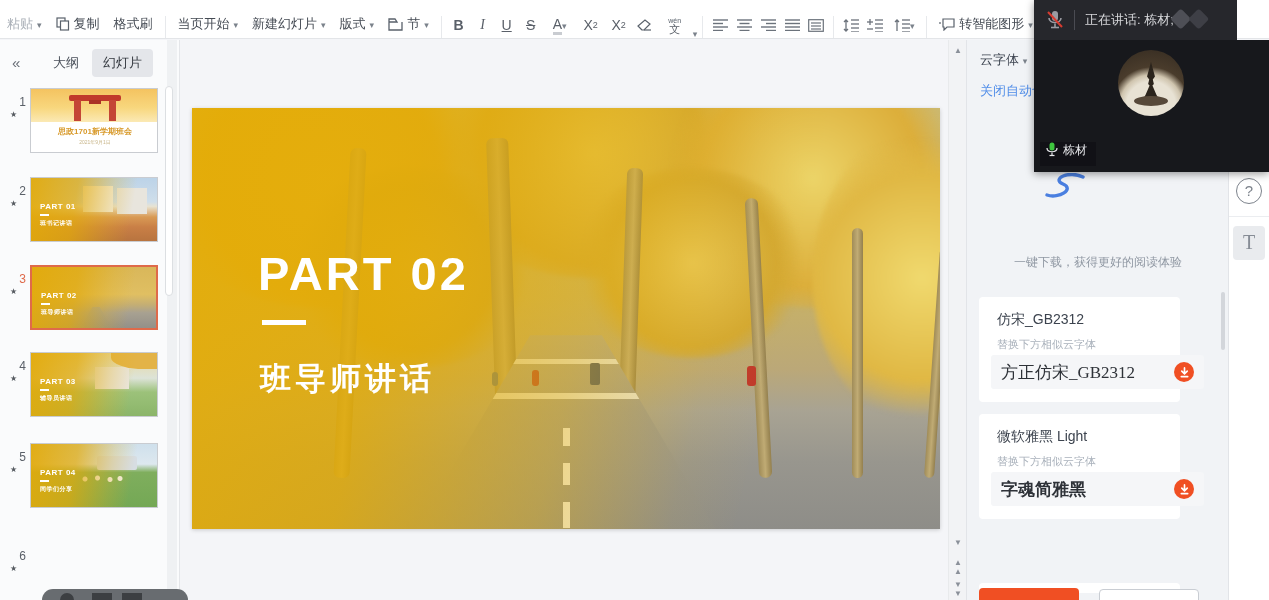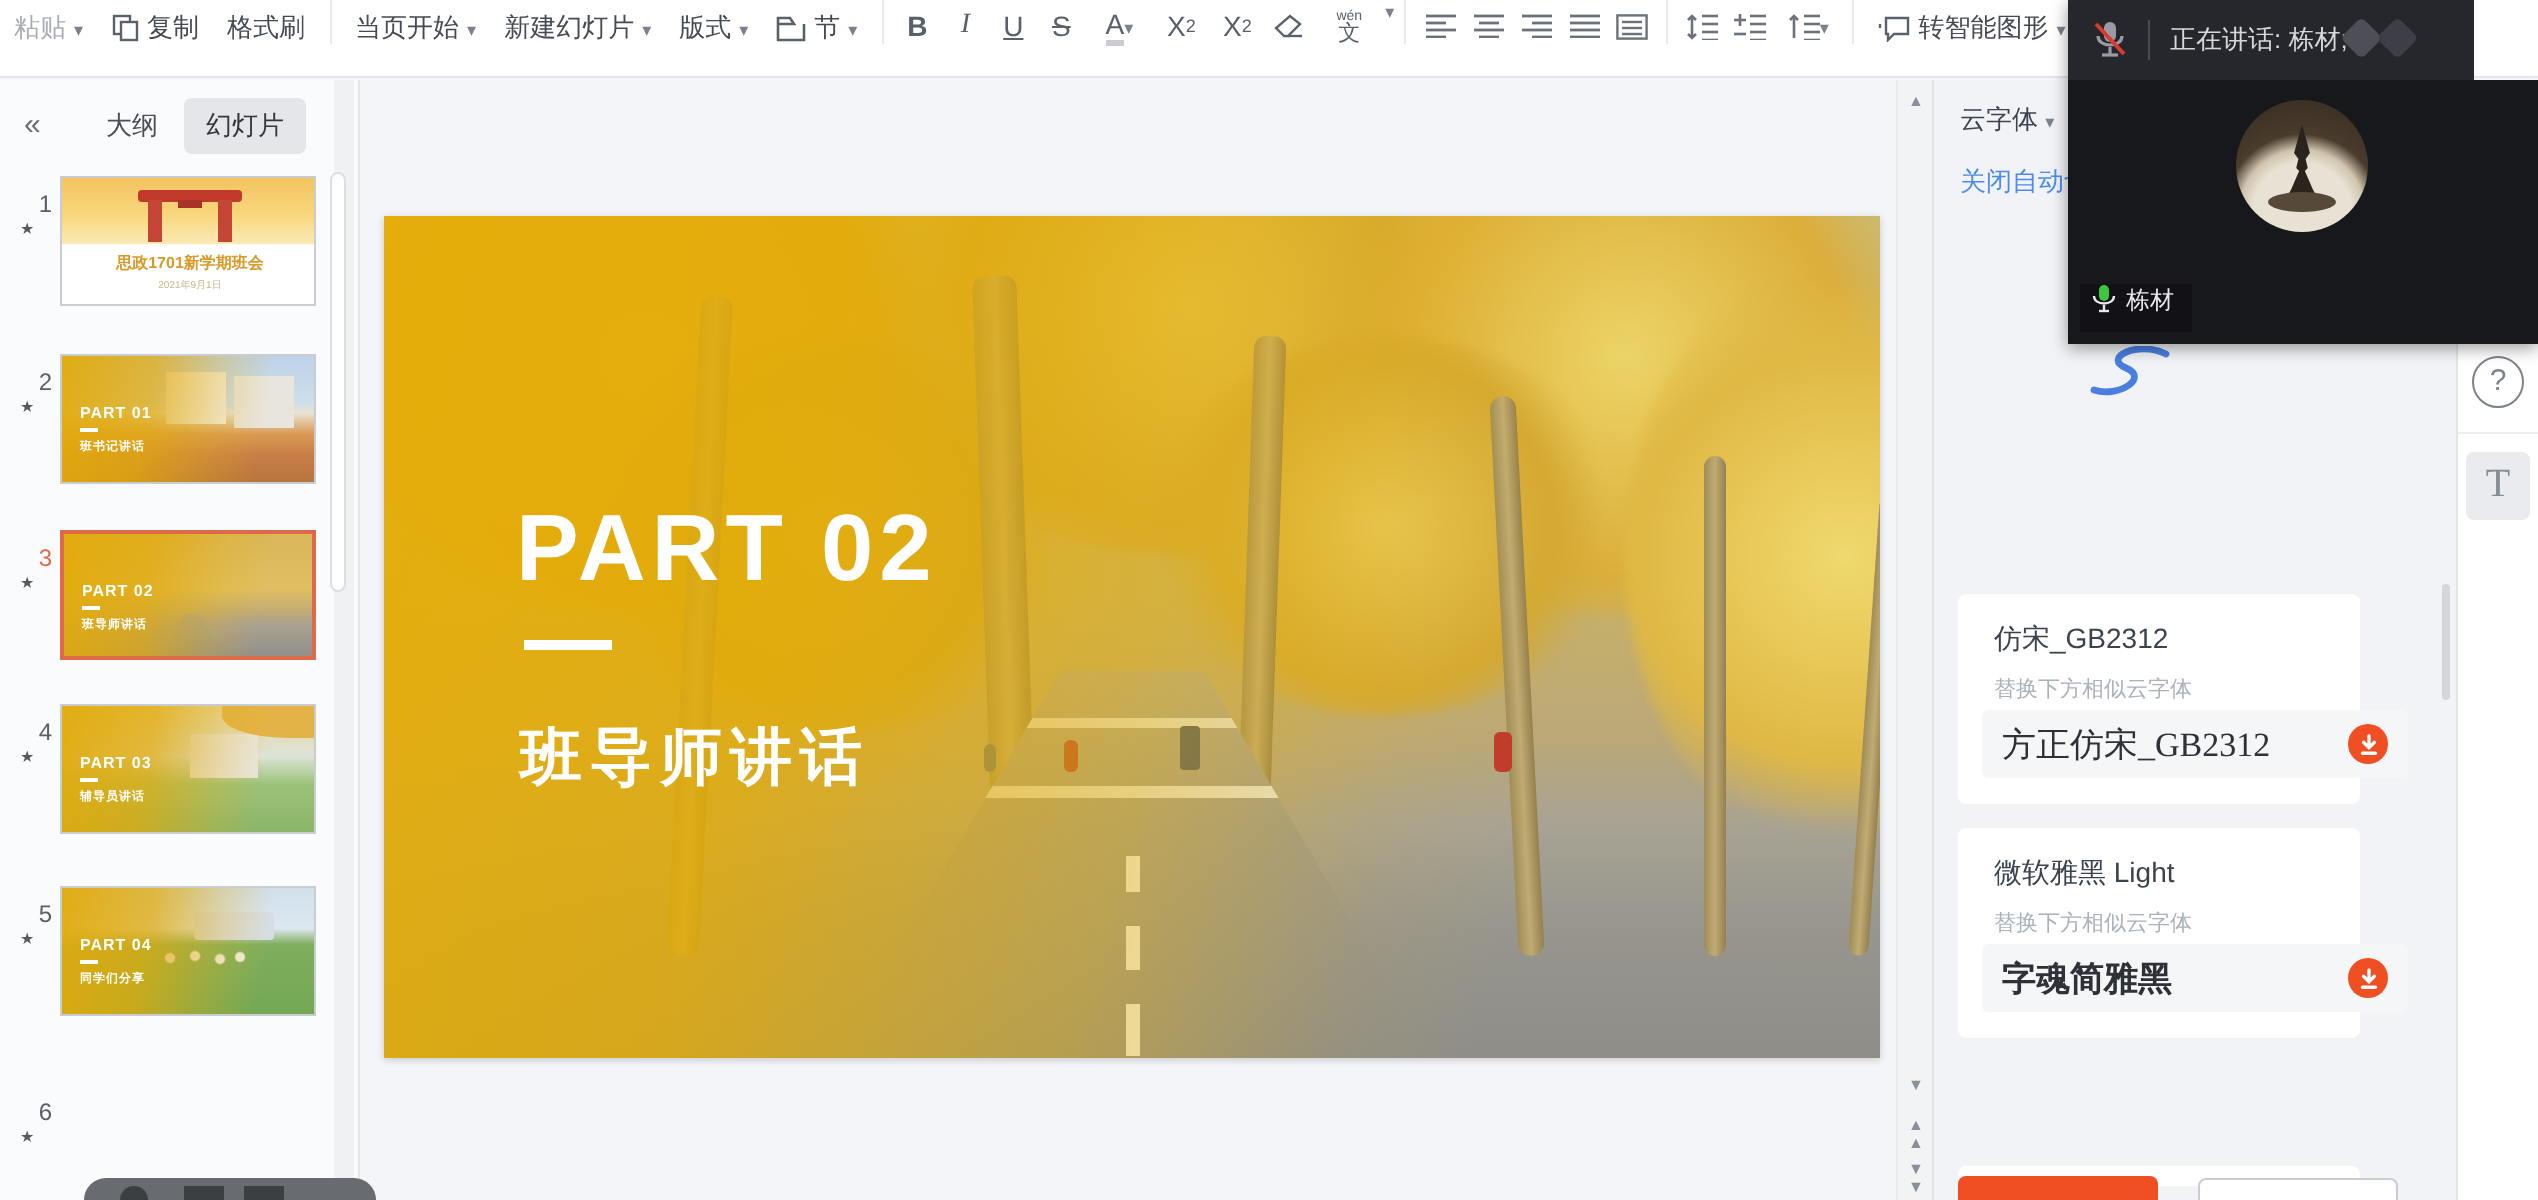"粘贴" #ribbon { align-items: flex-start -> flex-end }
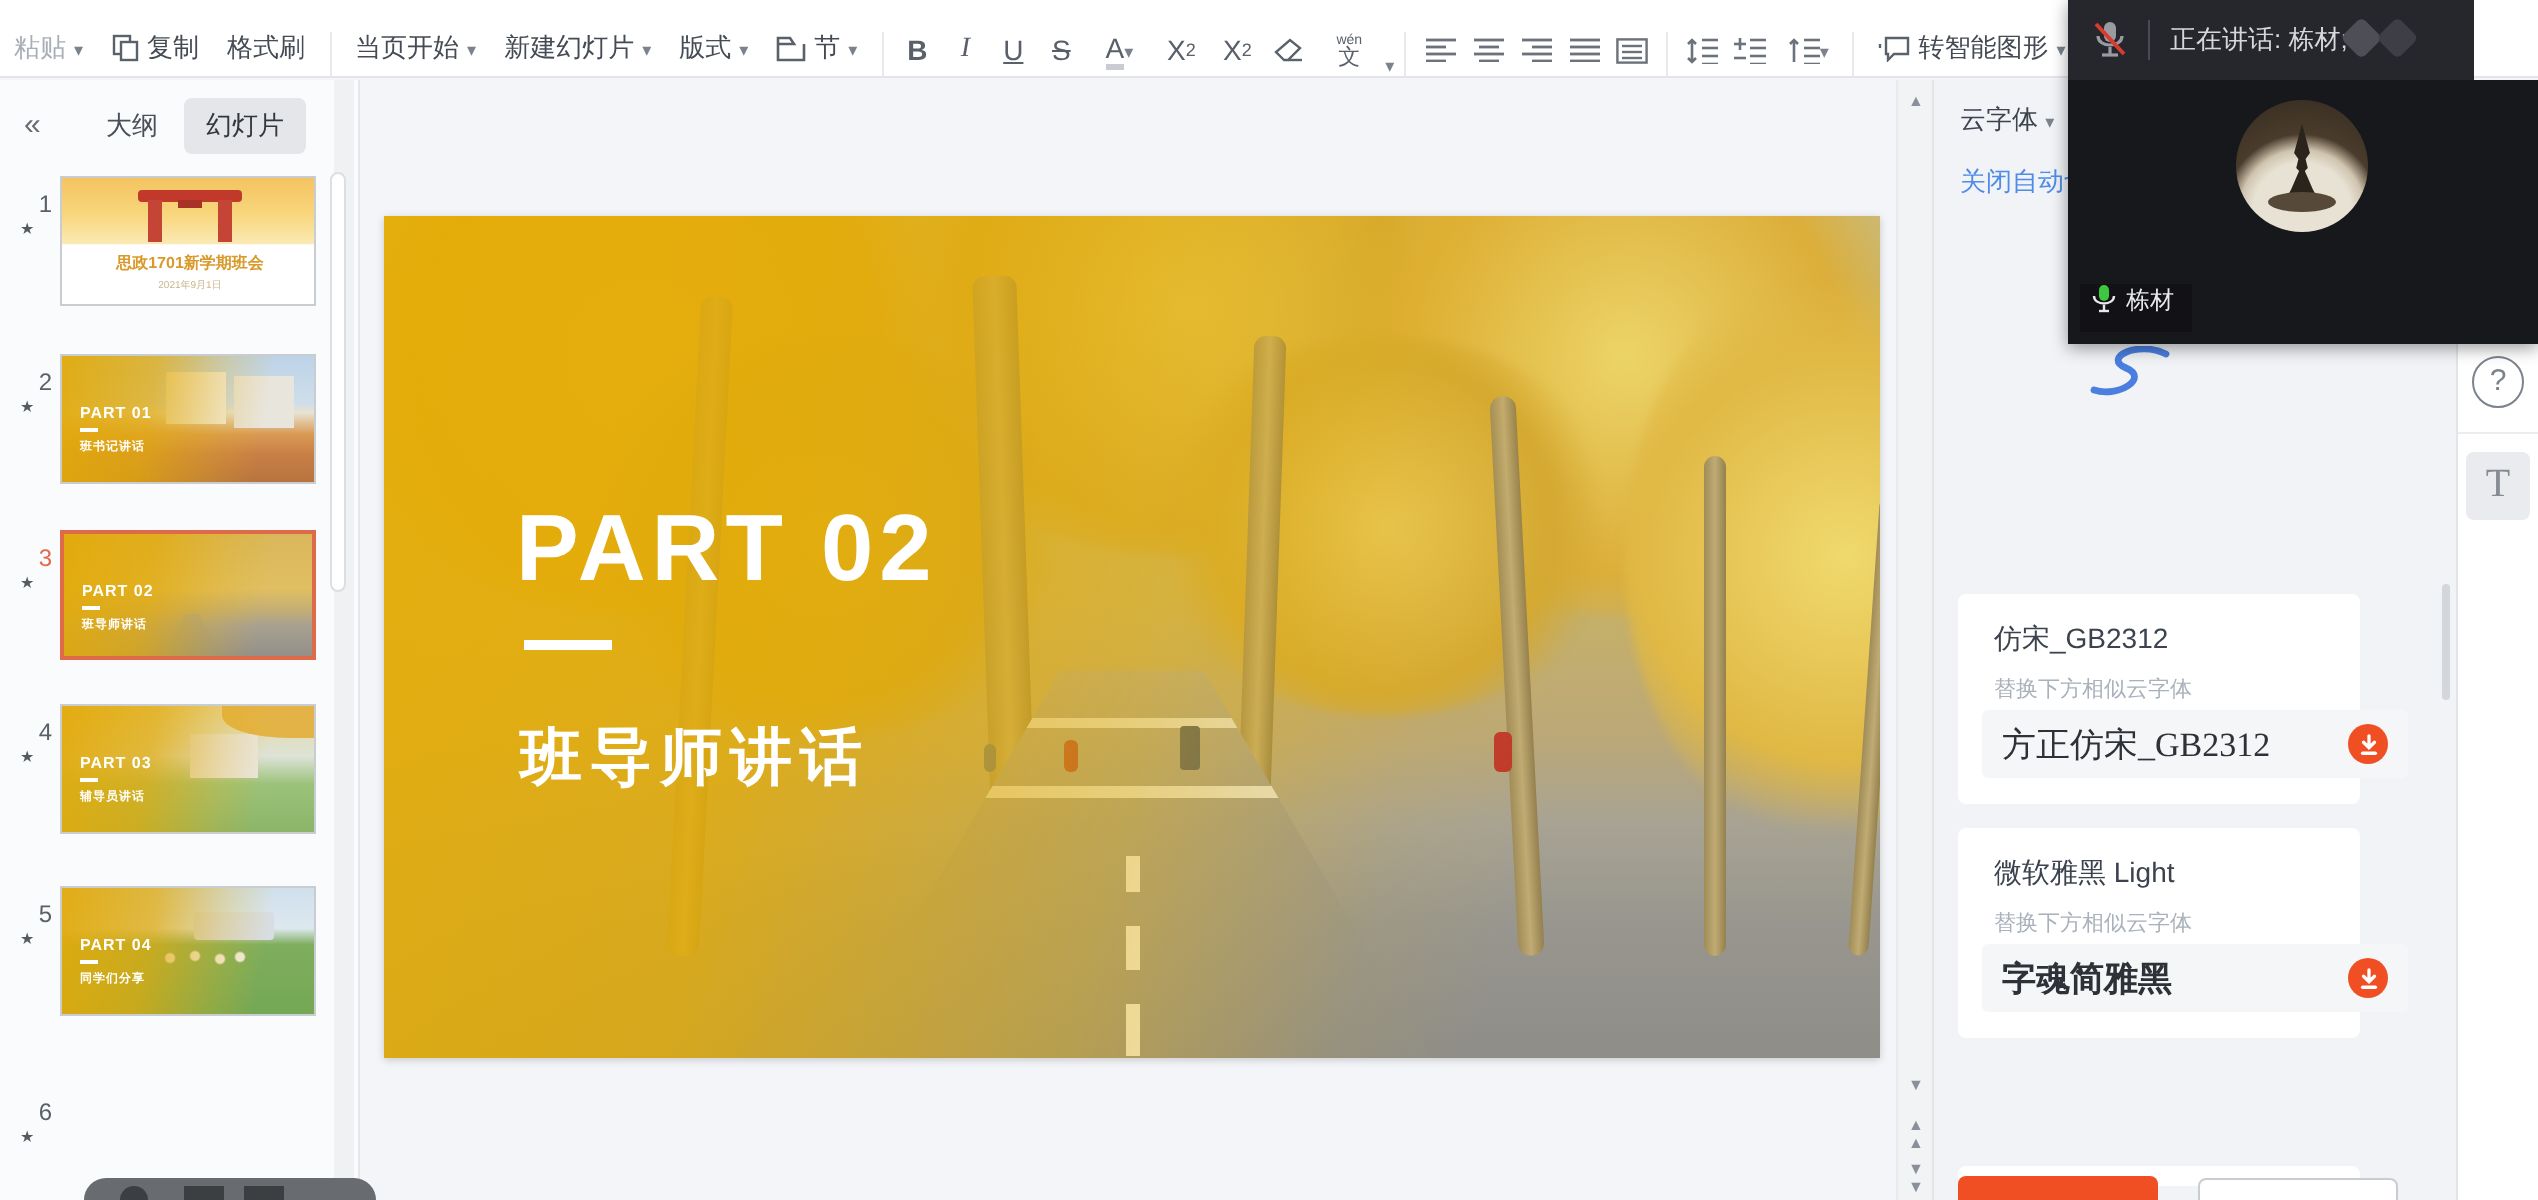"一键下载，获得更好的阅读体验" div { html: none -> <div>一键下载，获得更好的阅读体验</div> }
